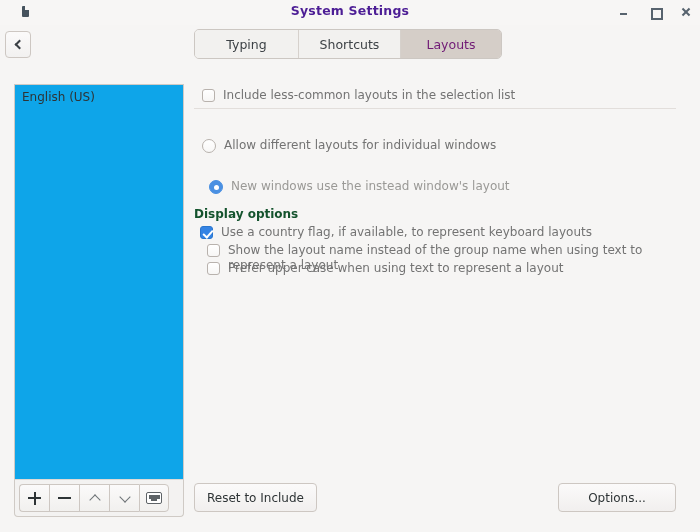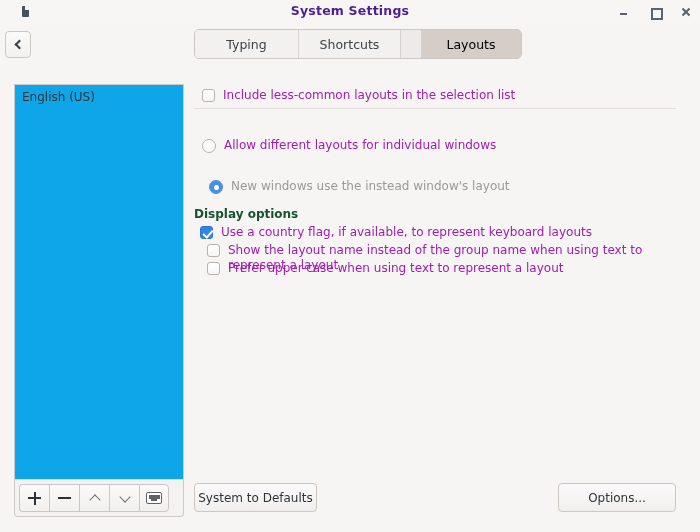"Layouts" .tab.active { color: #000000 -> #701a75; margin-left: 20px -> none }
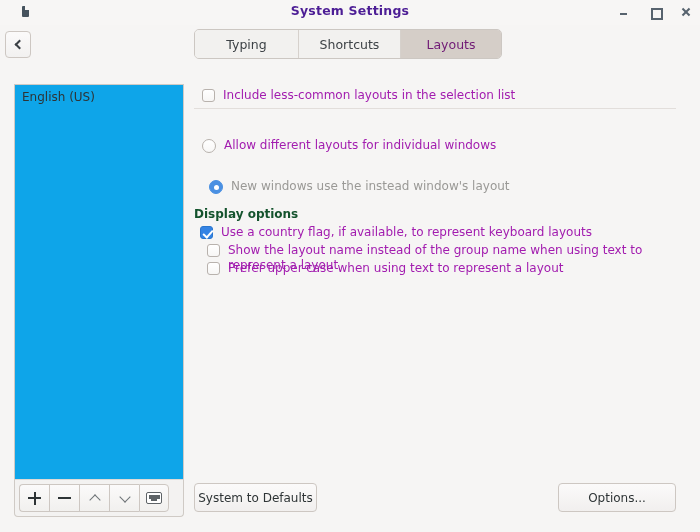"Include less-common layouts in the" .opt-label { color: #a21caf -> #737373 }
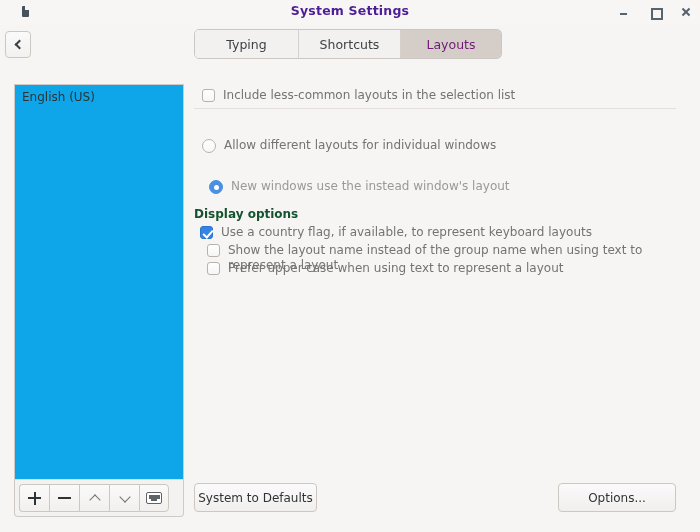"System to Defaults" div.btn { text: System to Defaults -> Reset to Include }
